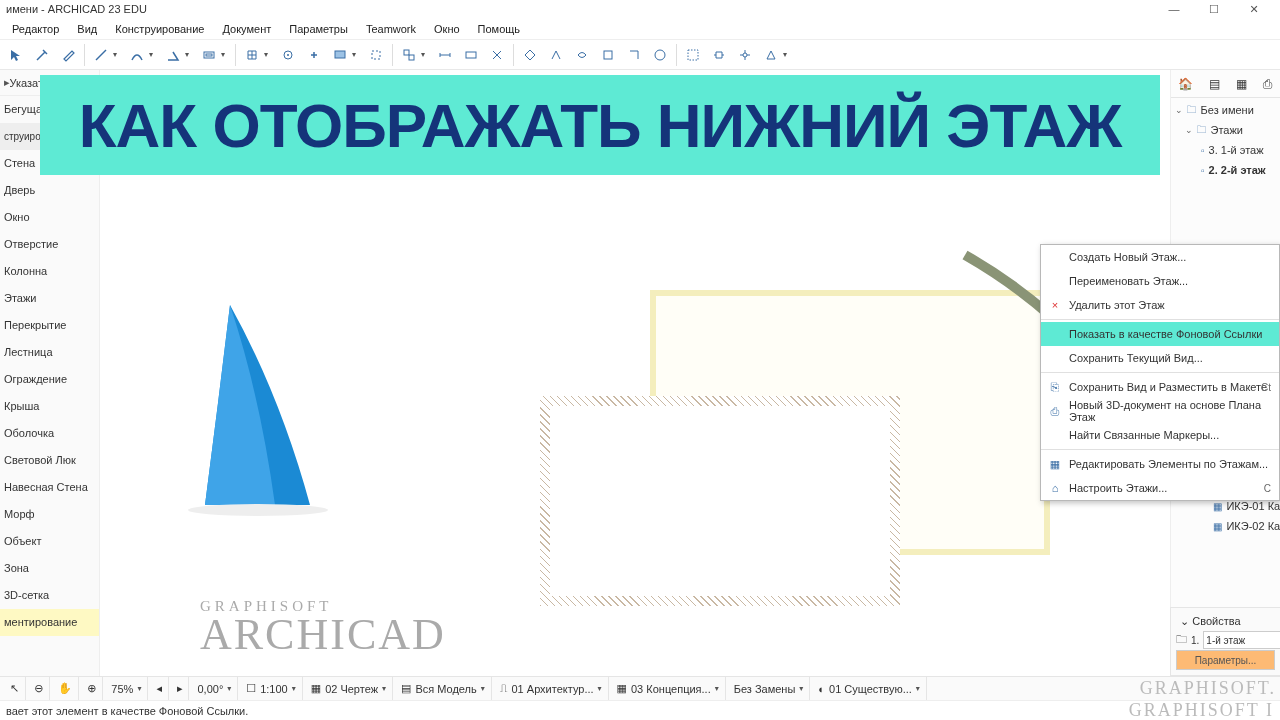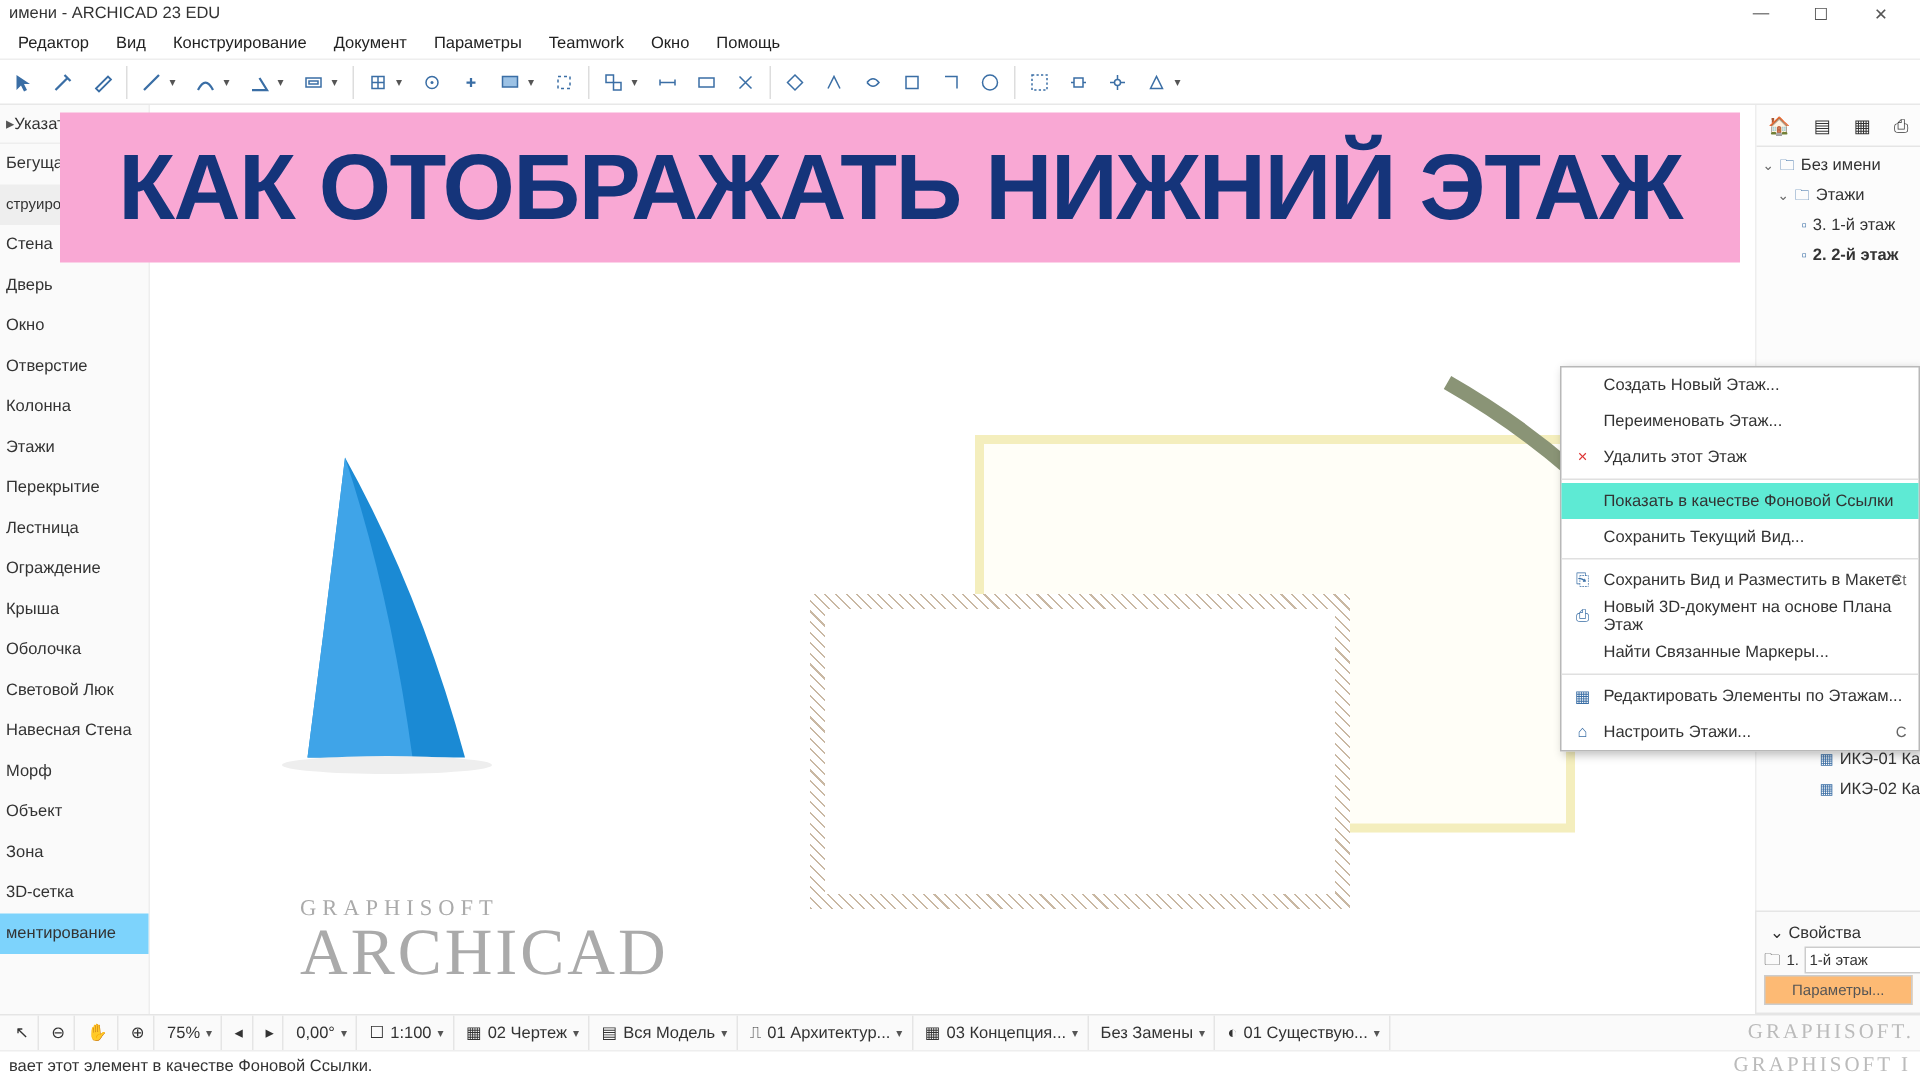"КАК ОТОБРАЖАТЬ НИЖНИЙ ЭТАЖ" .overlay-title { background: #f9a8d4 -> #5eead4 }
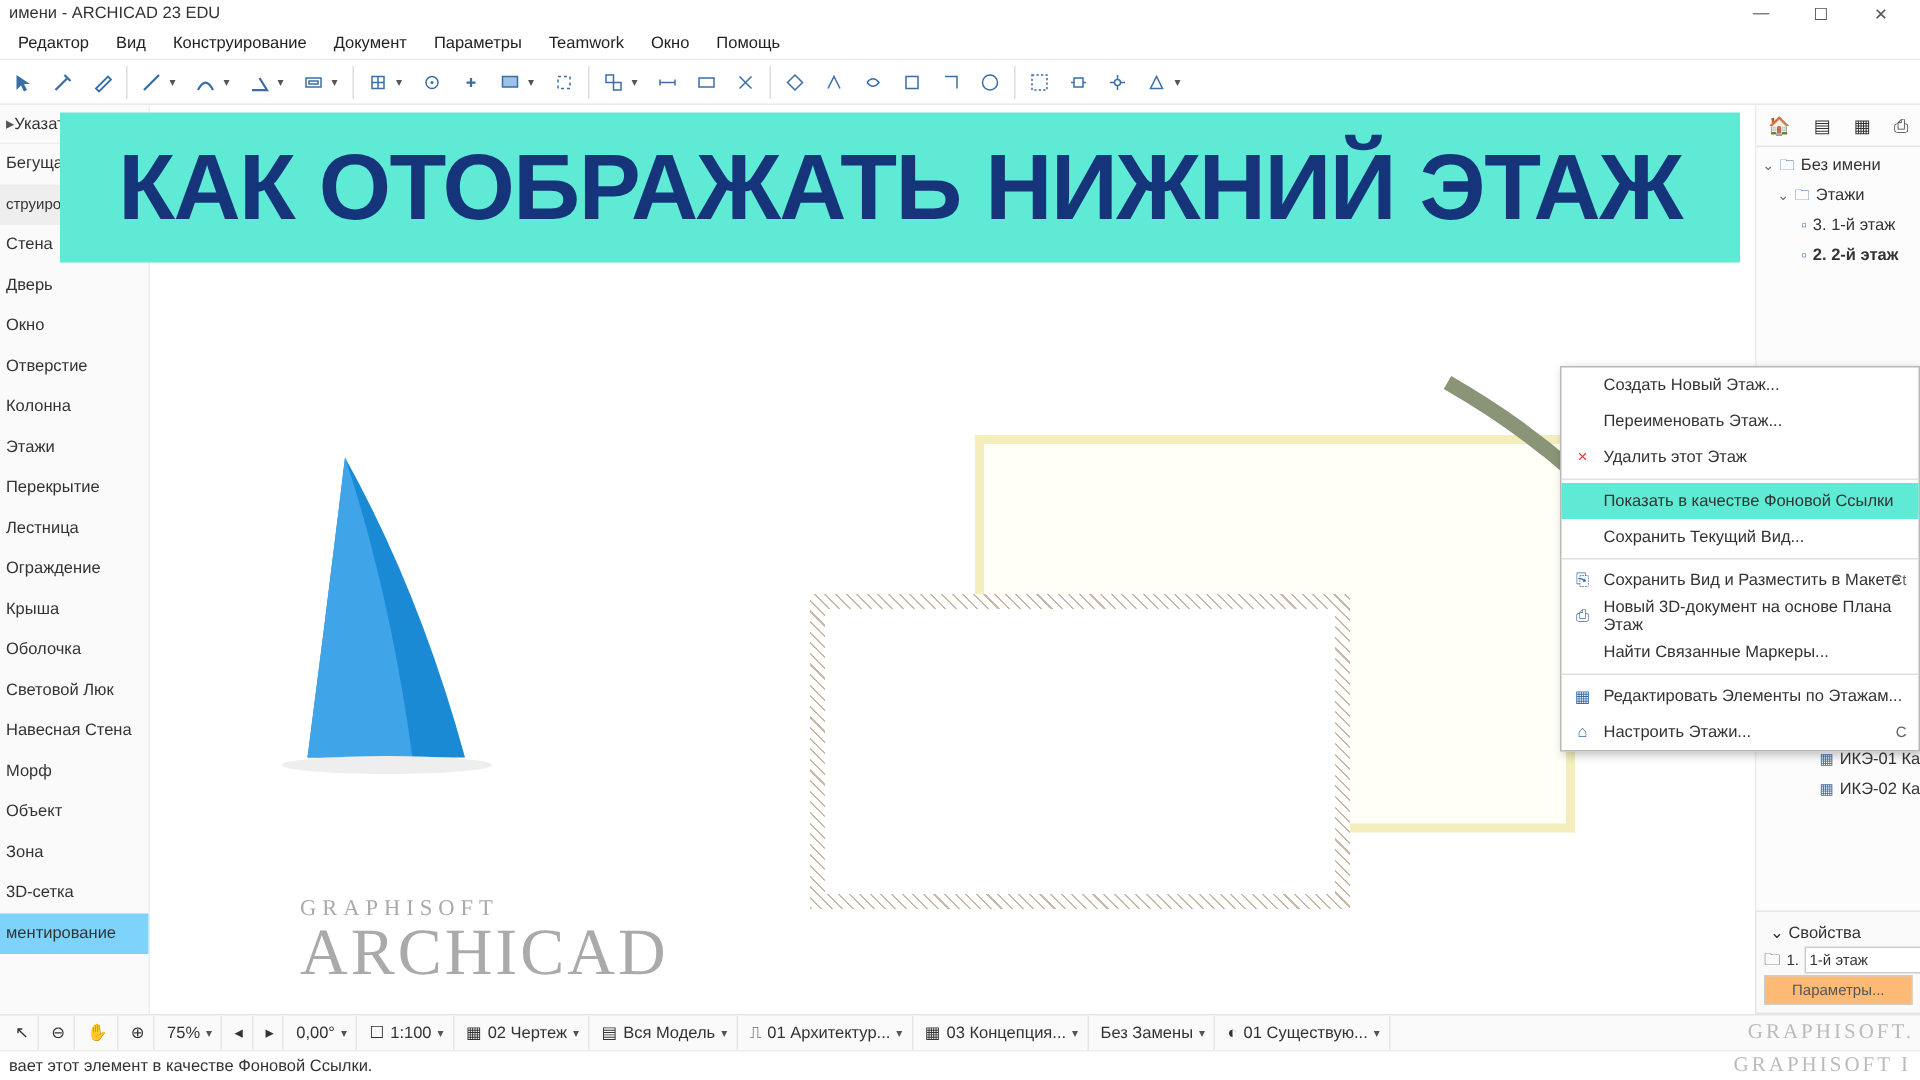"ментирование" .tool-item.sel { background: #7dd3fc -> #fef9c3 }
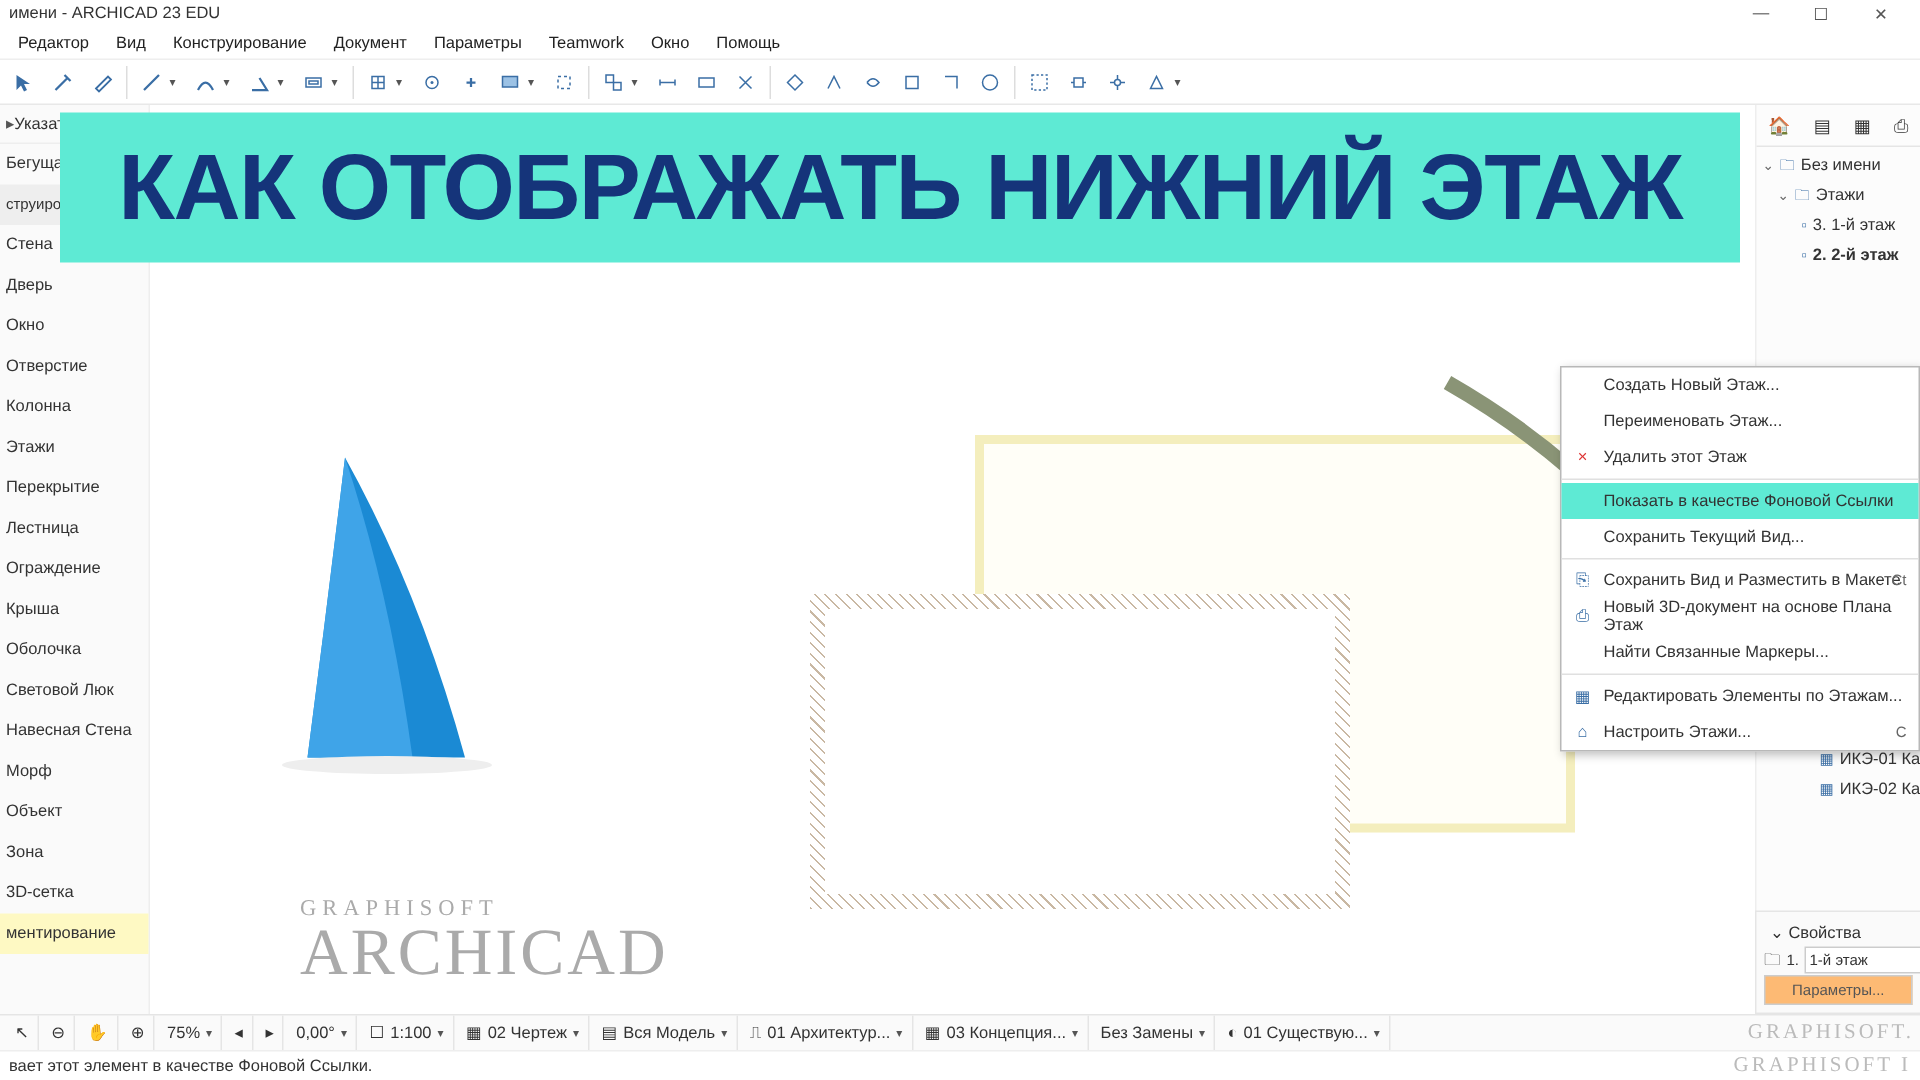"GRAPHISOFT." .watermark { font-size: 14px -> 18px }
